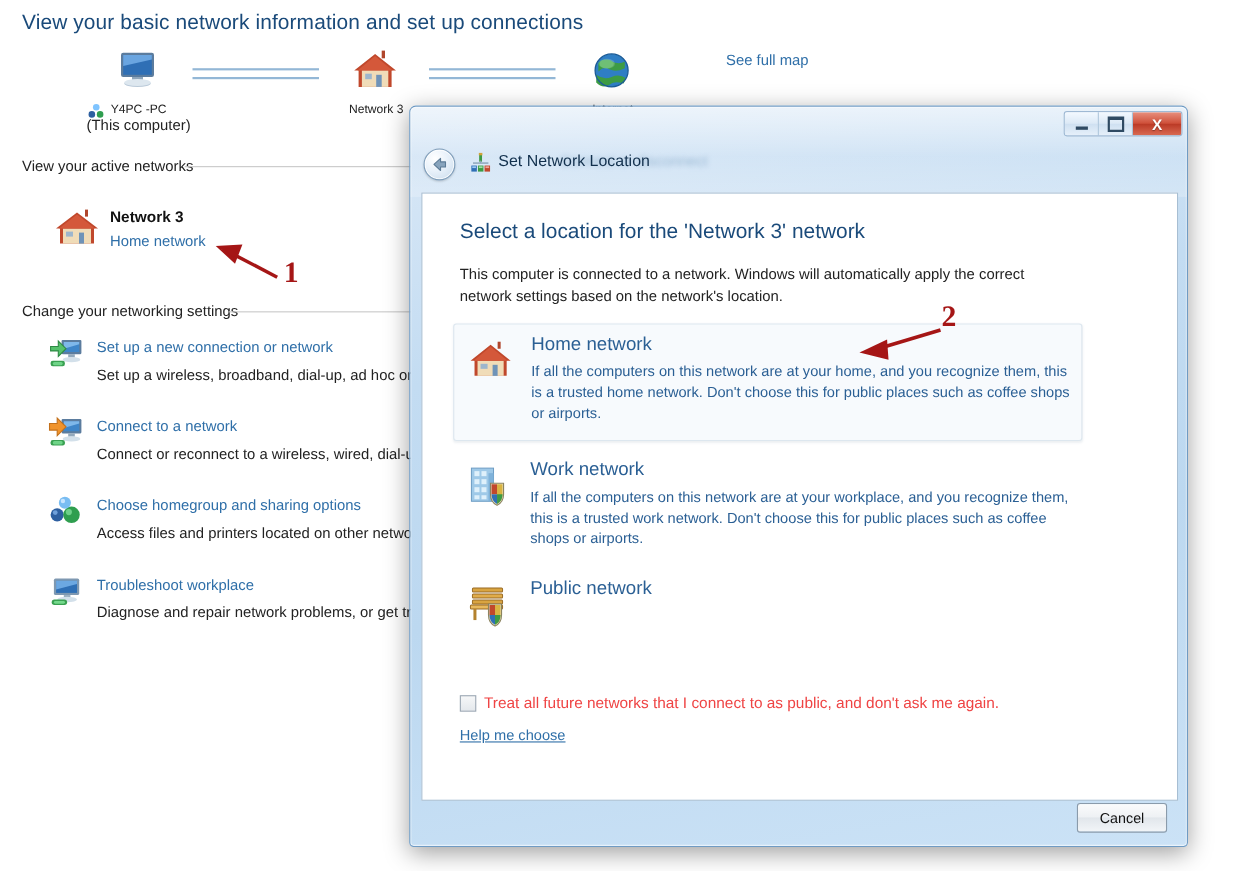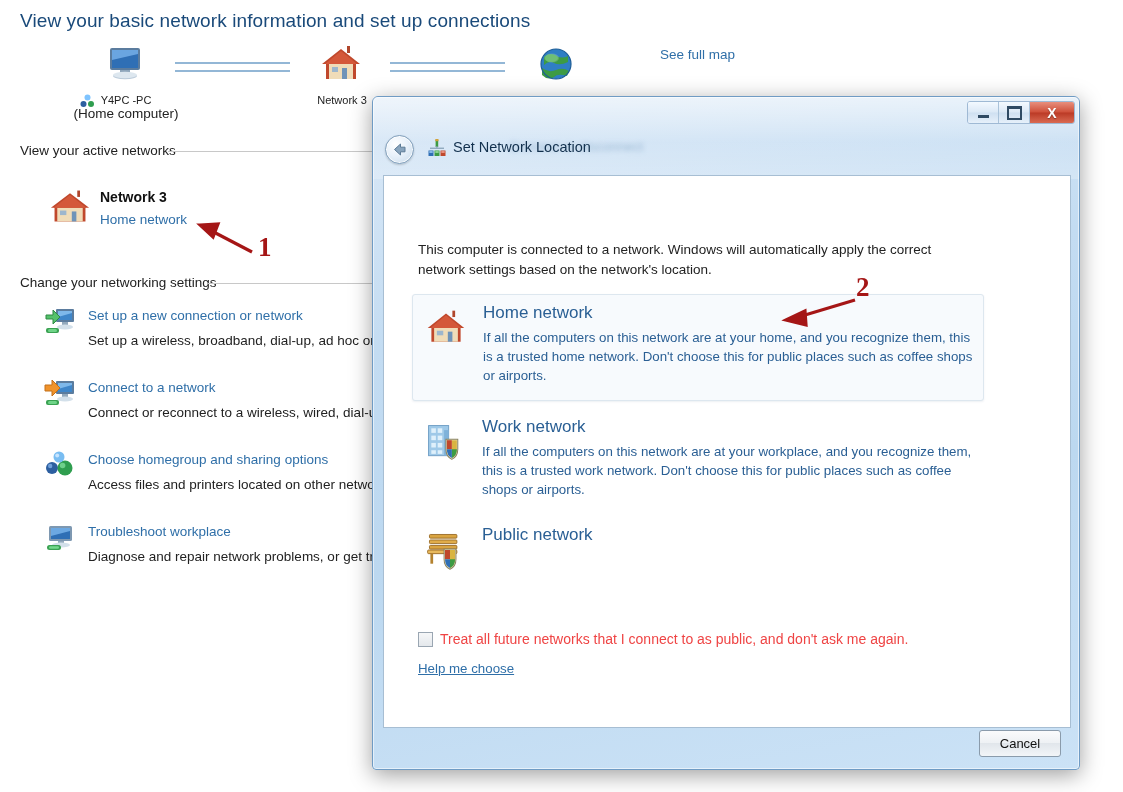"(Home computer)" div.map-sublabel { text: Home -> This }
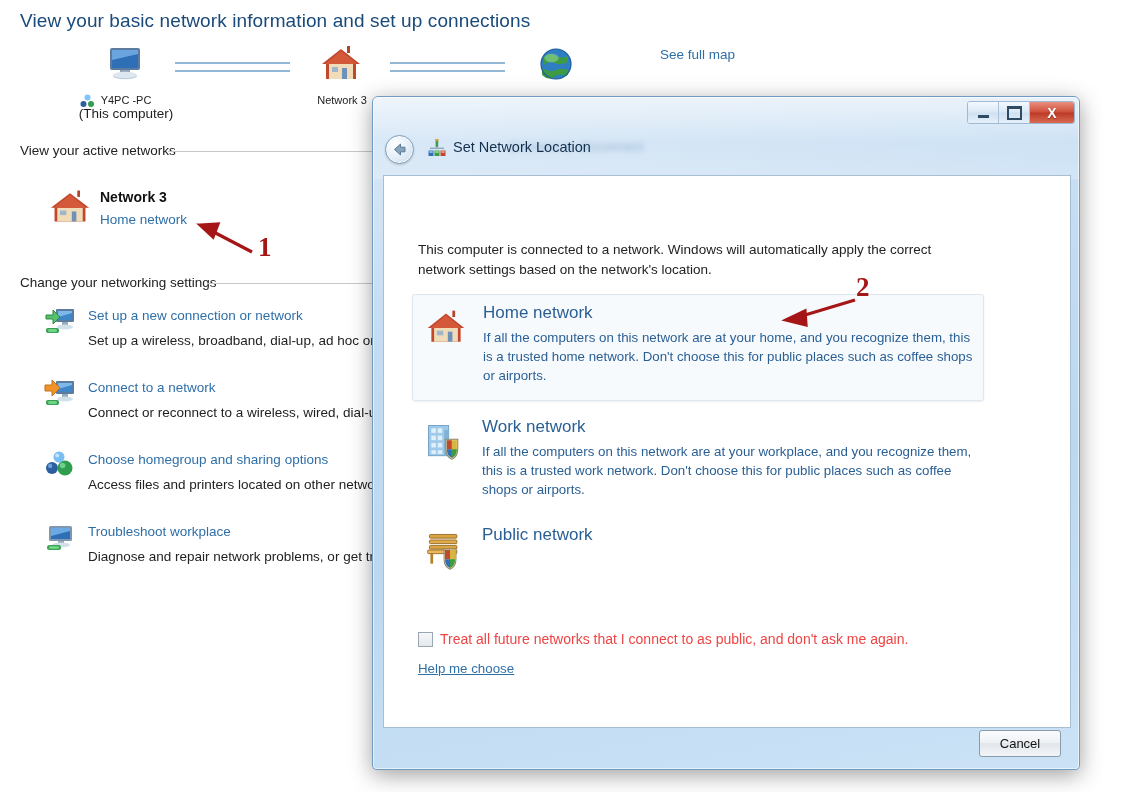"Select a location for the" div.dlg-heading { html: none -> <div>Select a location for the 'Network 3' network</div> }
